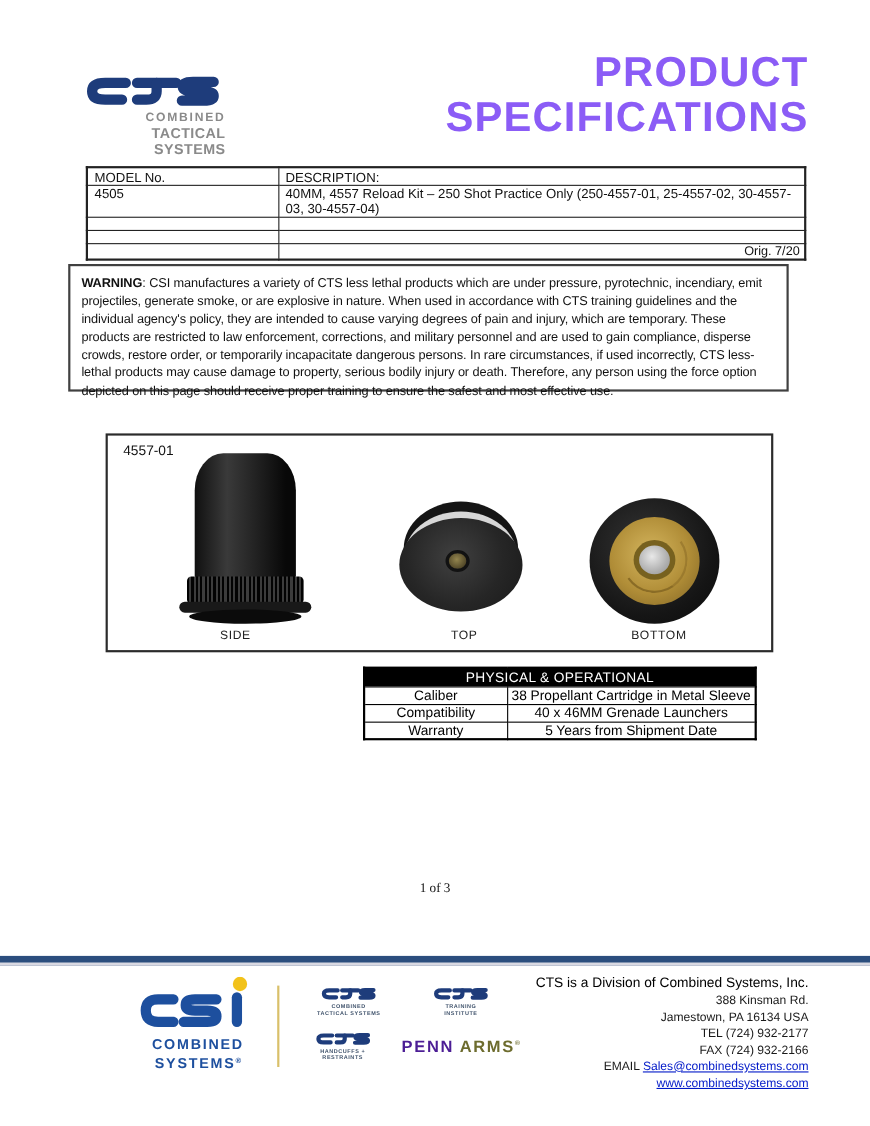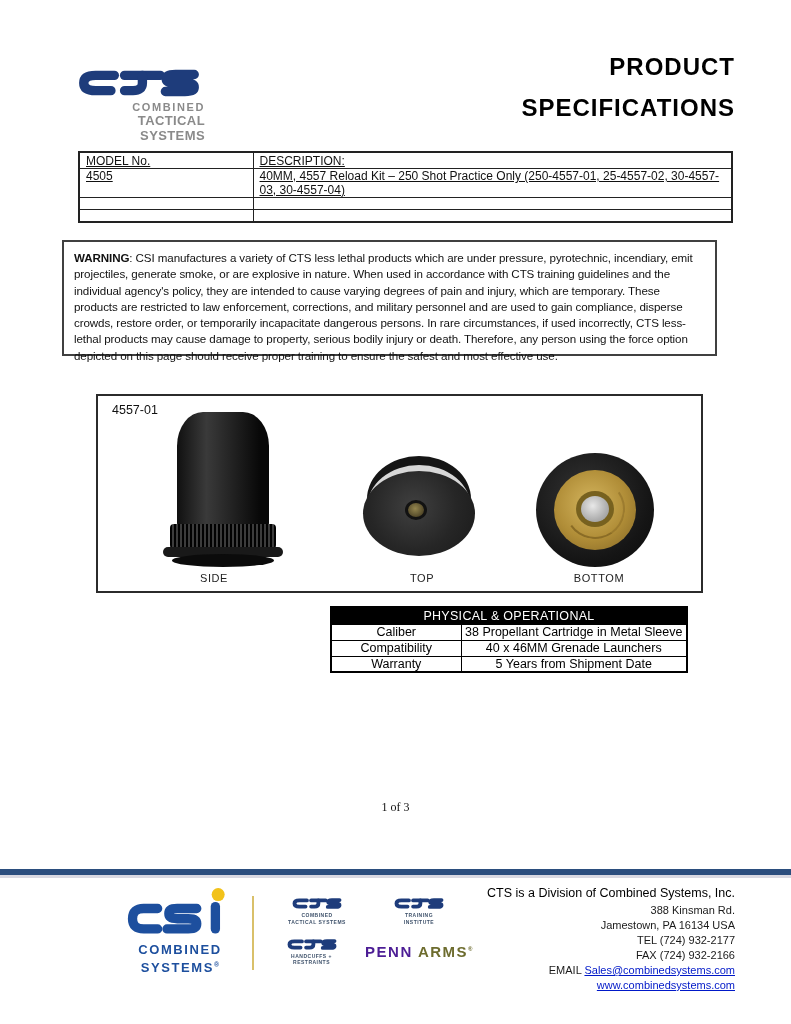"PRODUCT" .doc-title { color: #000000 -> #8b5cf6; font-size: 24px -> 38px }
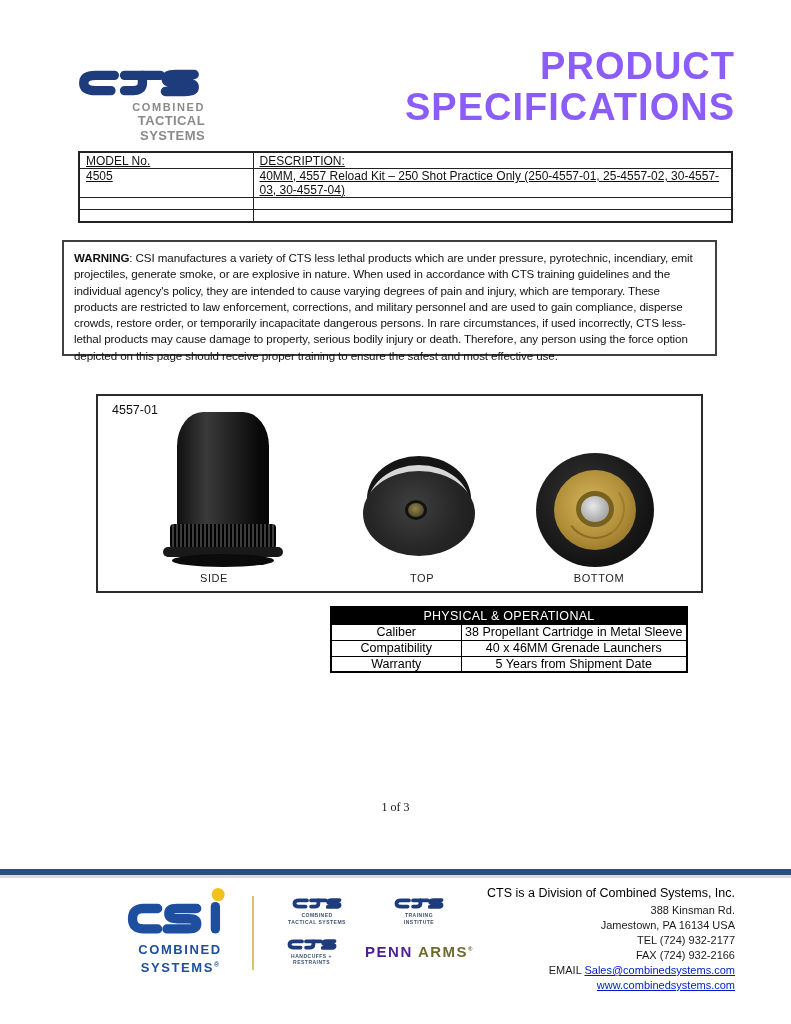"MODEL No." .model-table td { text-decoration: underline -> none }
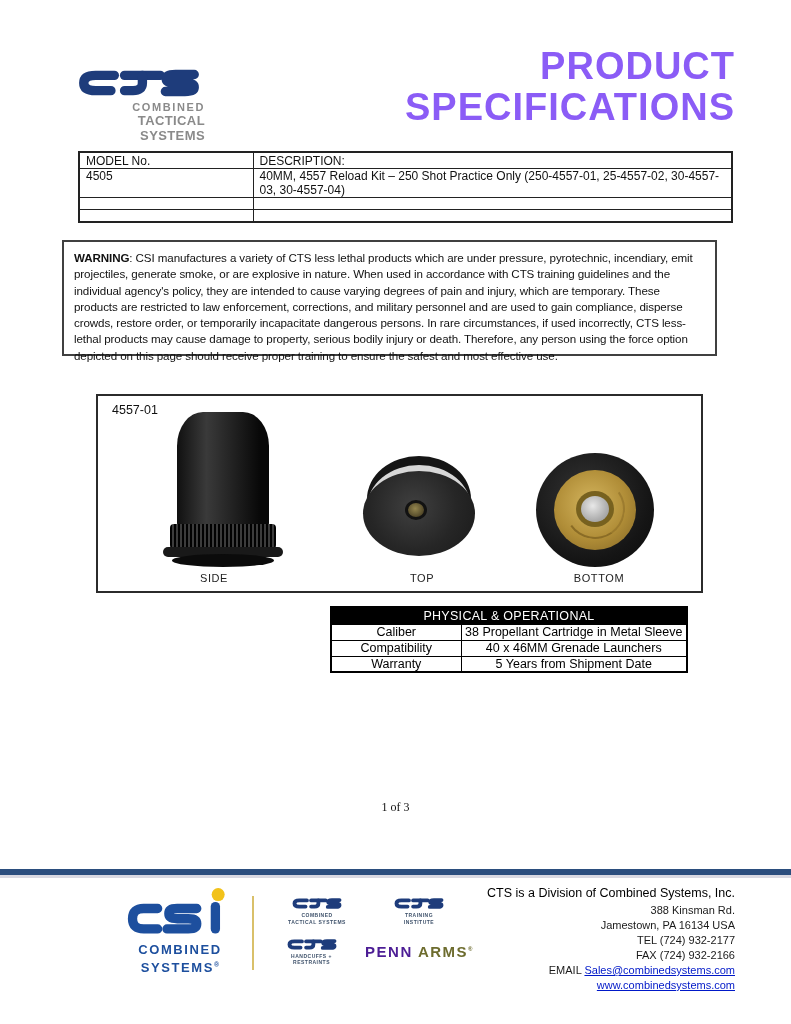"Orig. 7/20" tr.r-orig { html: none -> <tr> <td></td> <td>Orig. 7/20</td> </tr> }
